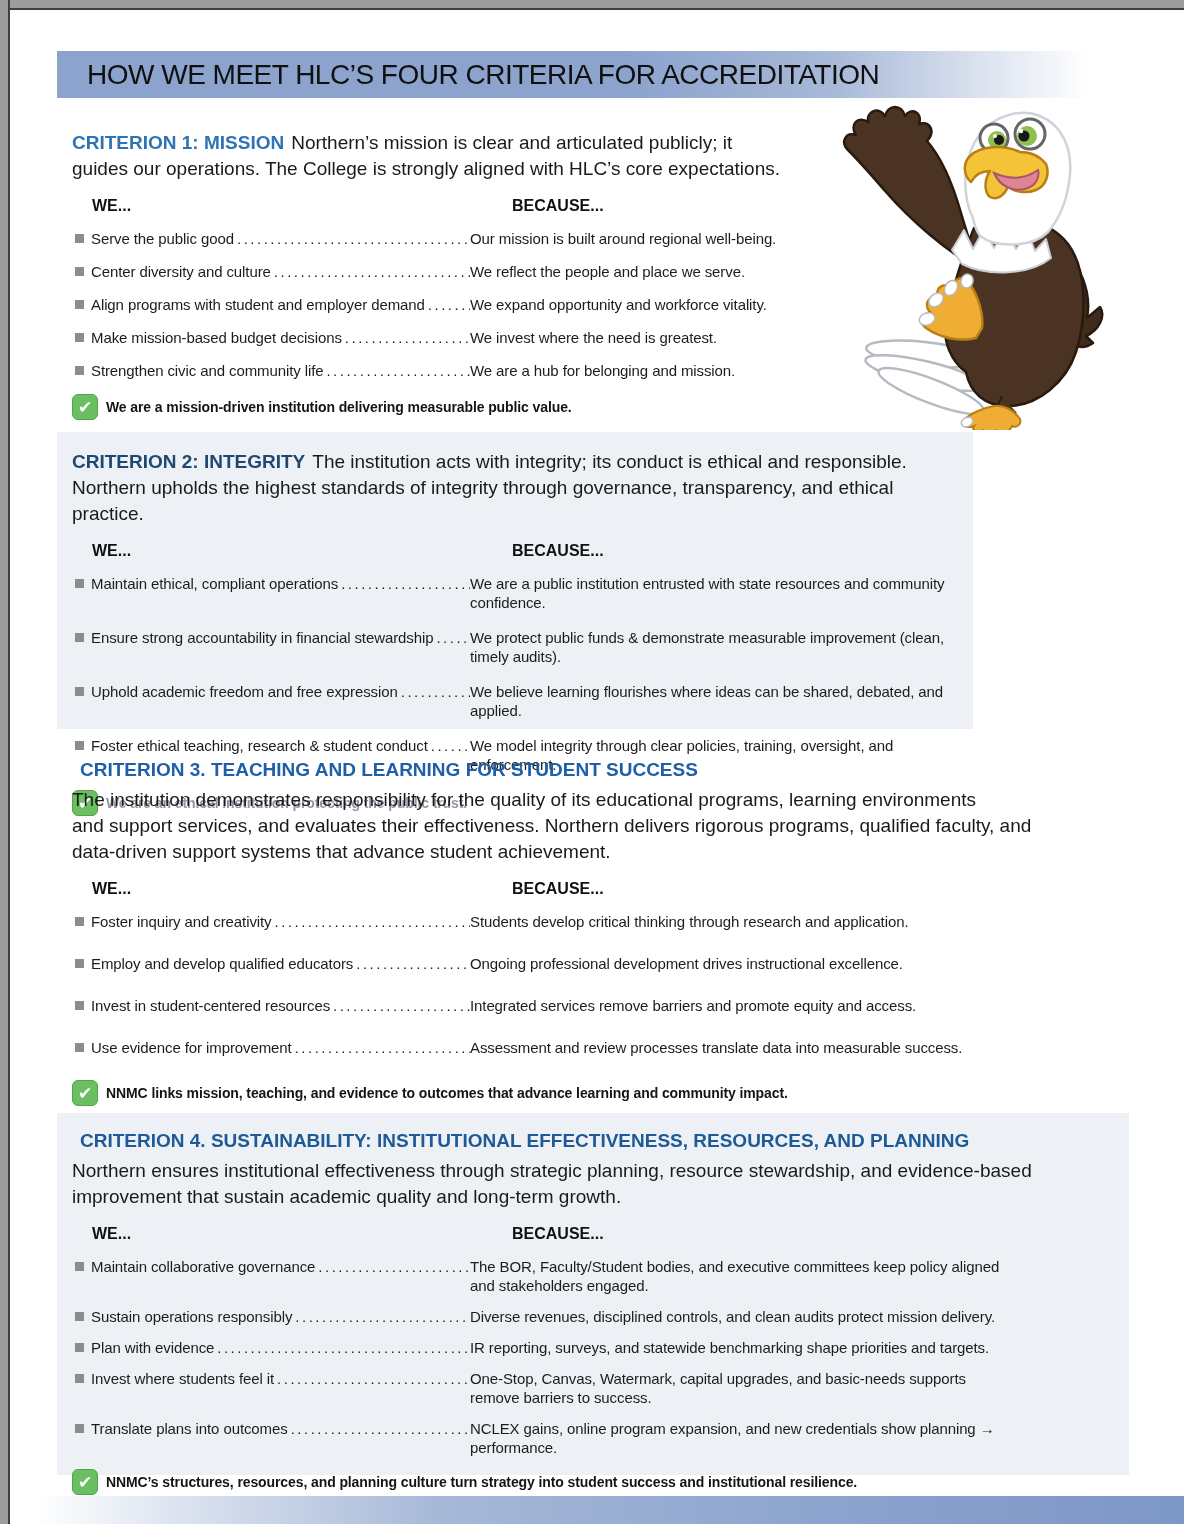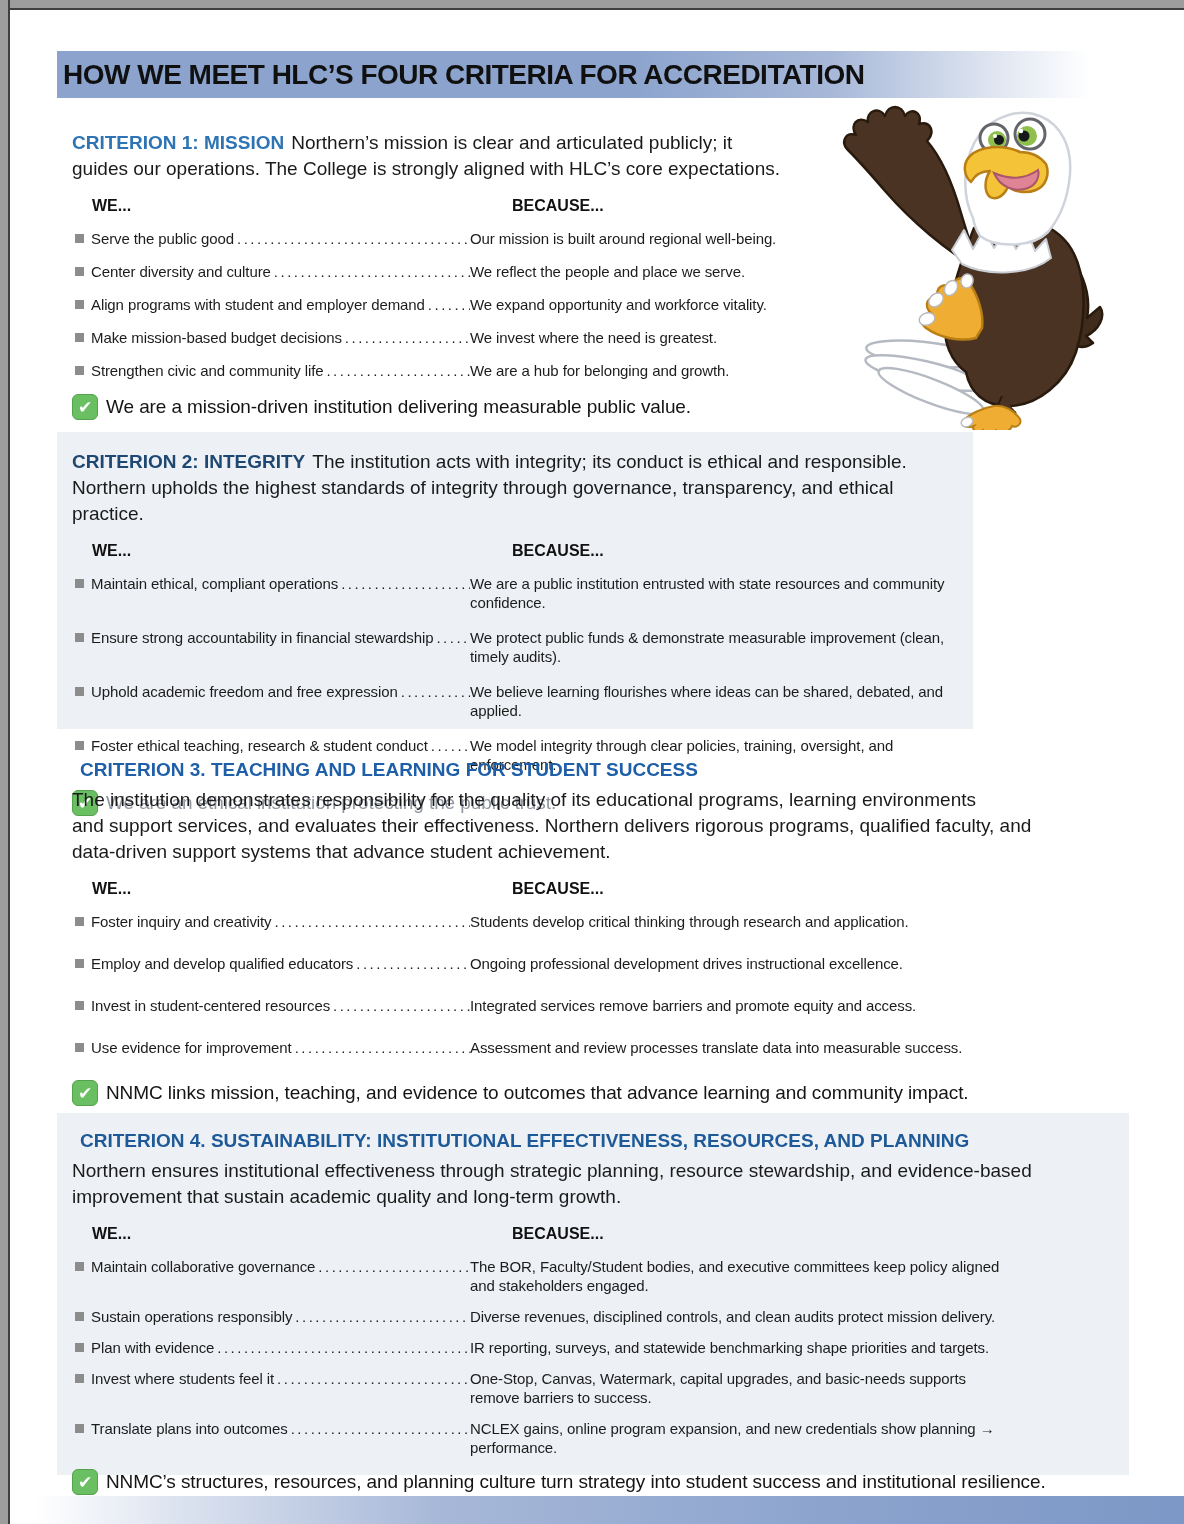"HOW WE MEET HLC’S FOUR" .header-title { font-weight: 700 -> 400; padding-left: 6px -> 30px }
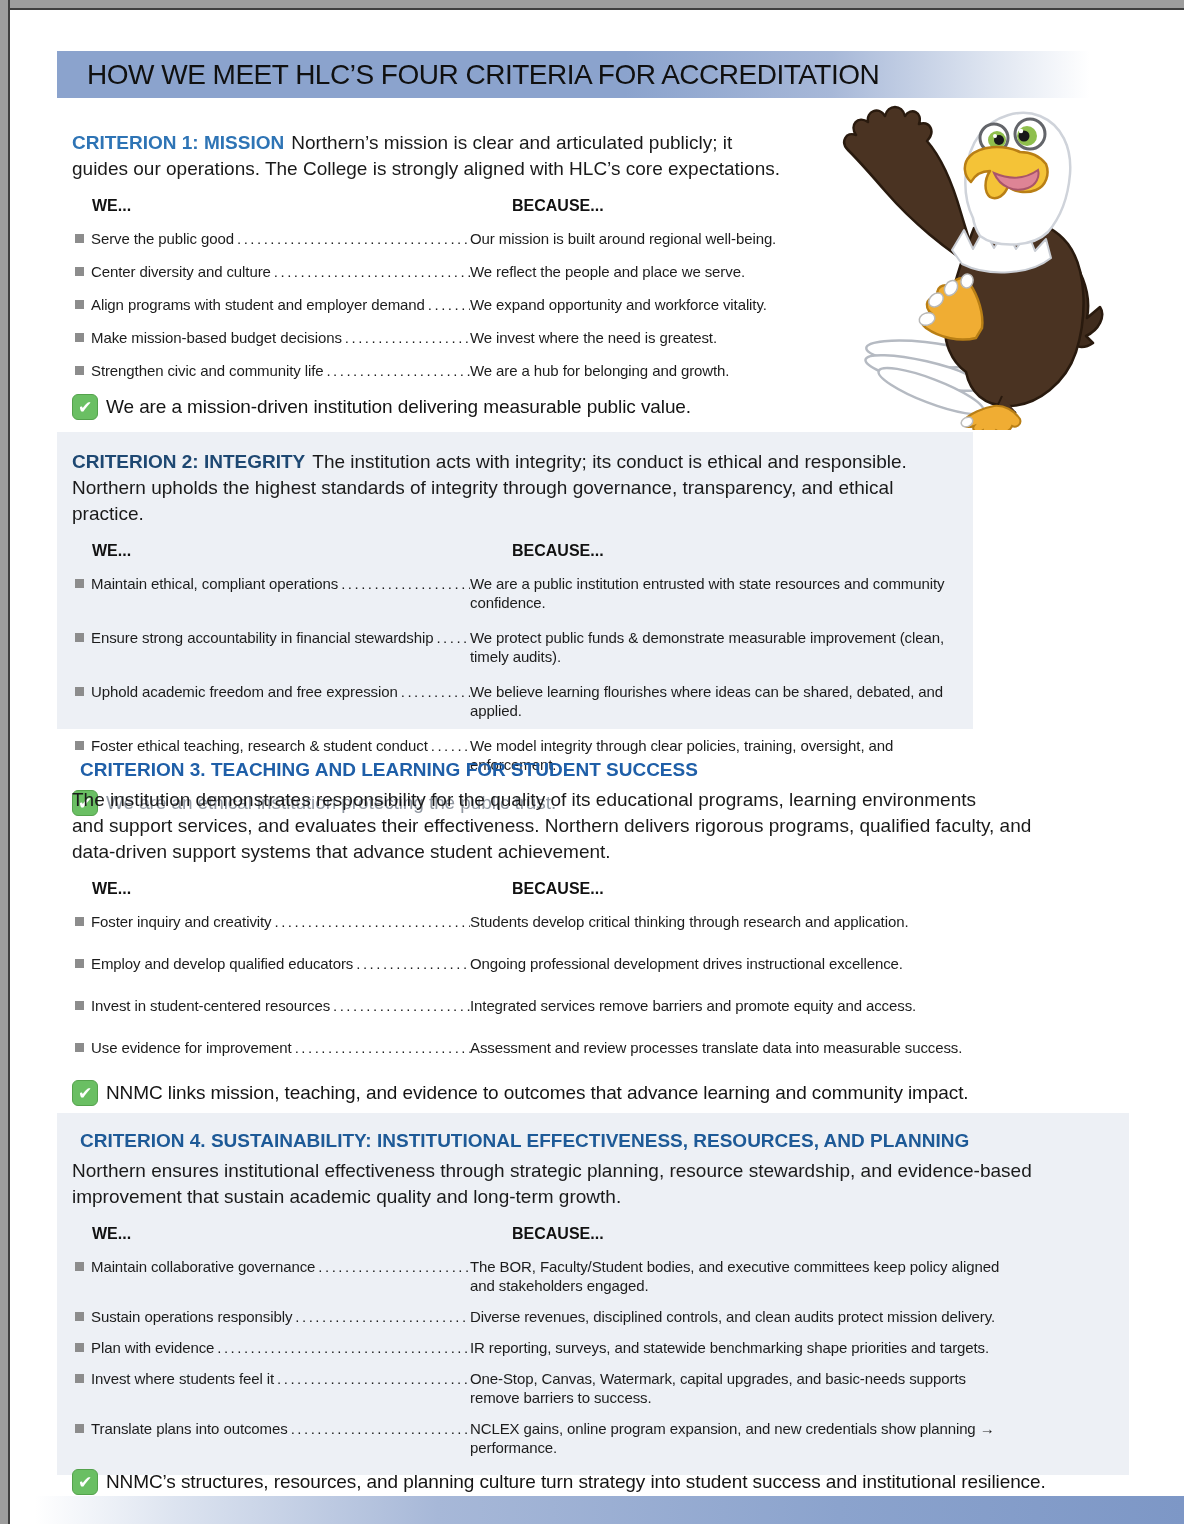"We are a hub for" div.bcell { text: growth -> mission }
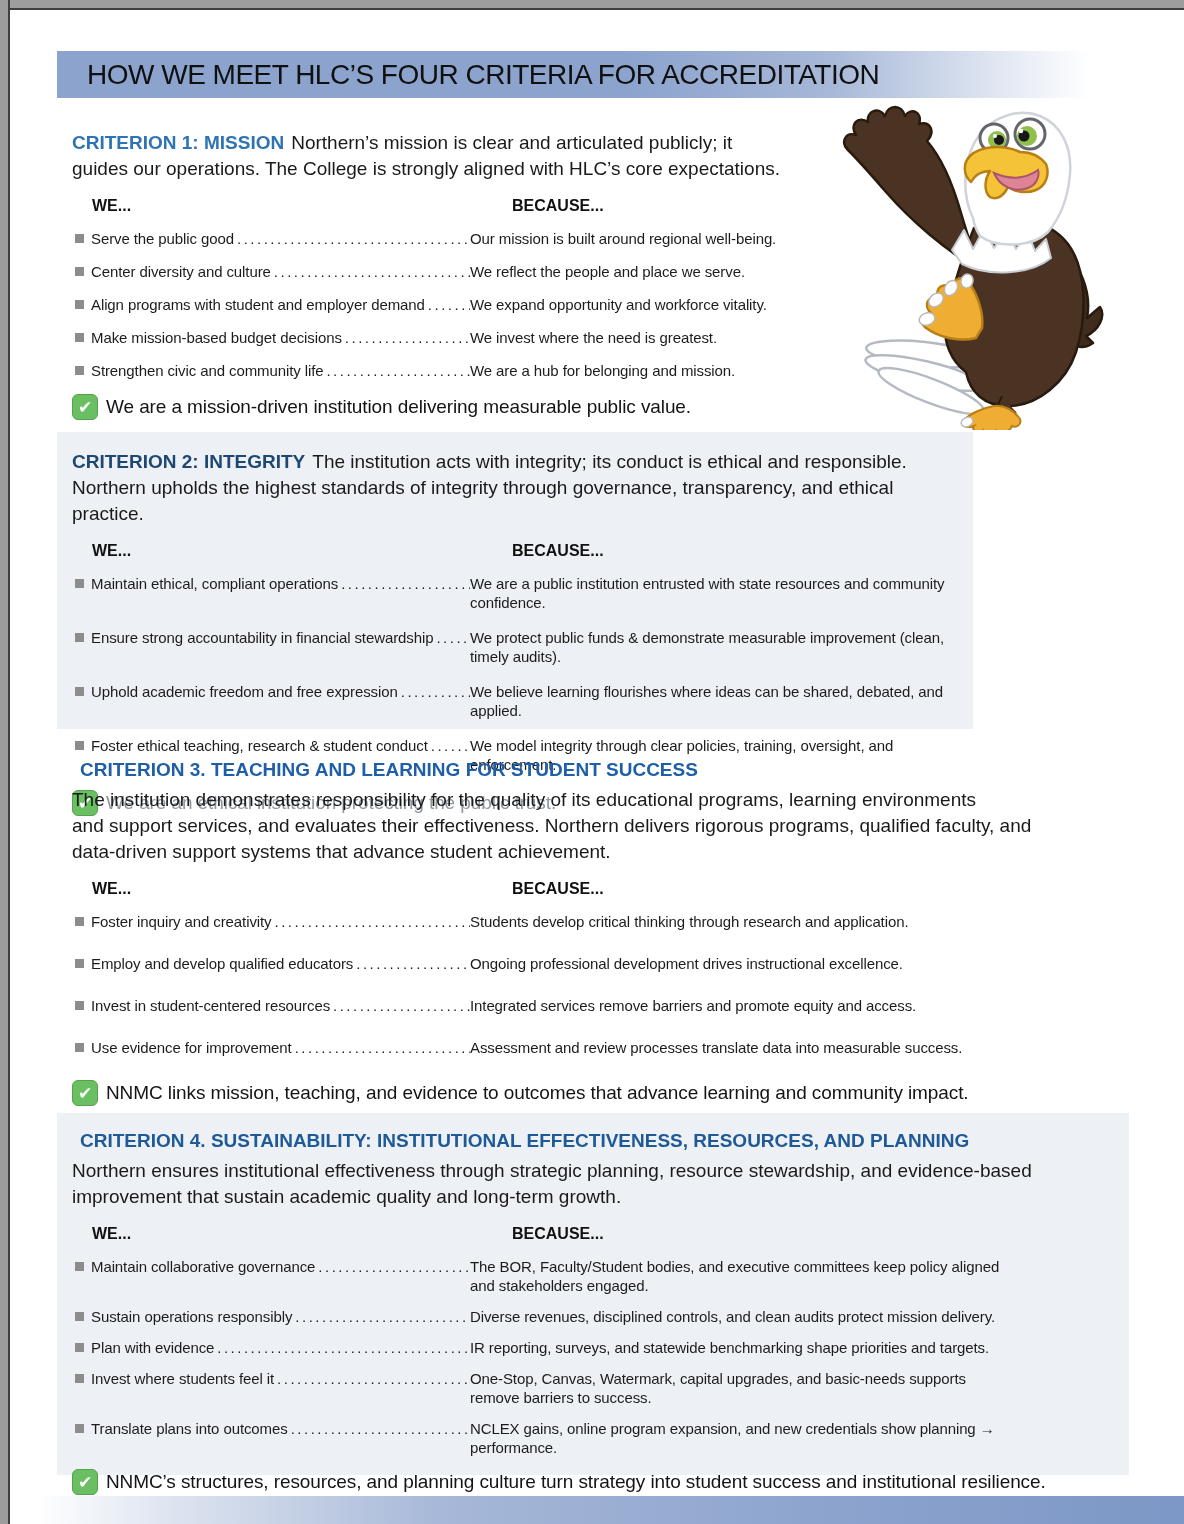"We are a mission-driven institution" .checktext { font-size: 19px -> 14px; font-weight: 400 -> 700 }
